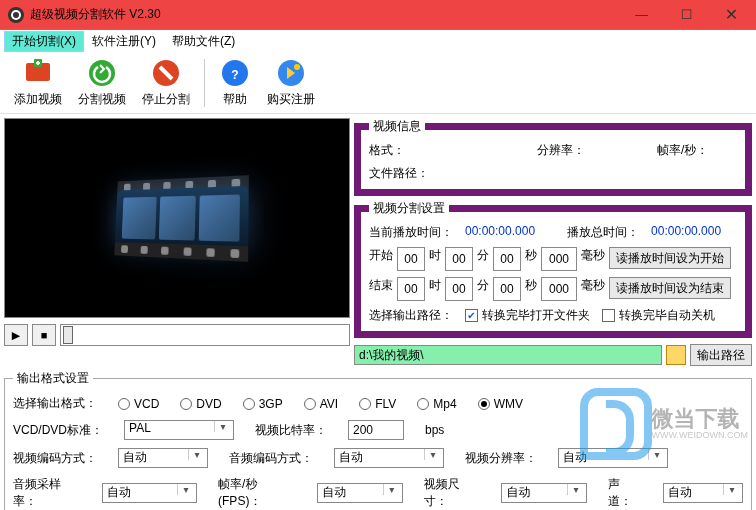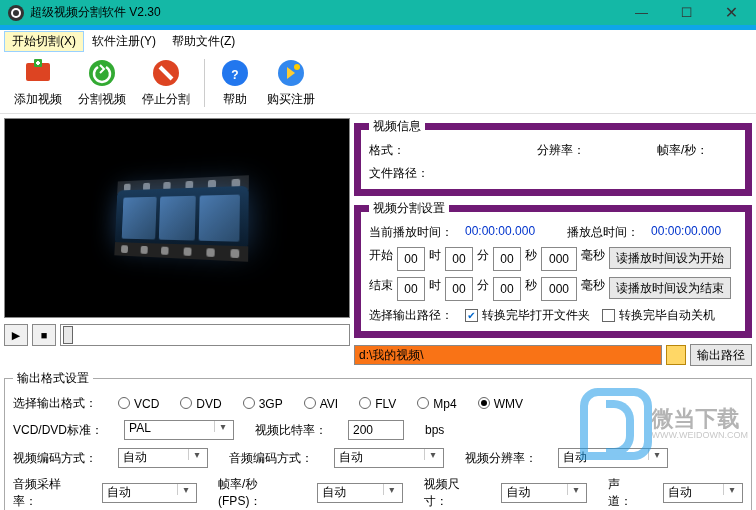"超级视频分割软件 V2.30" .titlebar { background: #14b8a6 -> #ef4444; border-bottom: 5px solid #0ea5e9 -> 1px solid #0ea5e9 }
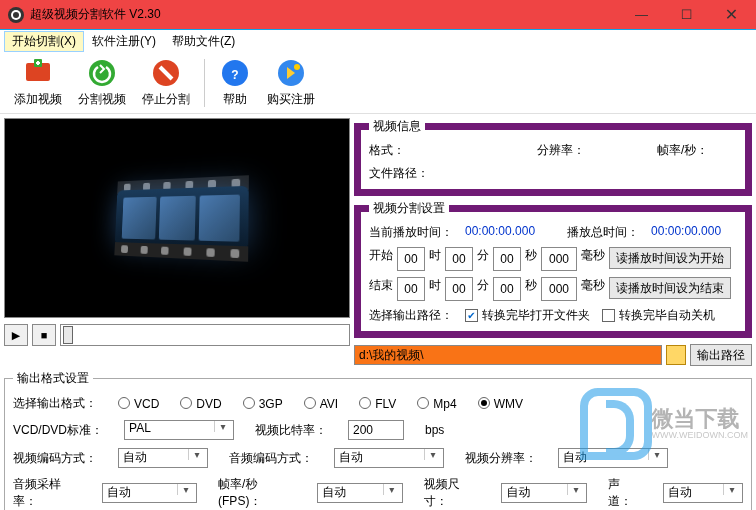"开始切割(X)" .menu-item.active { background: #fef9c3 -> #5eead4 }
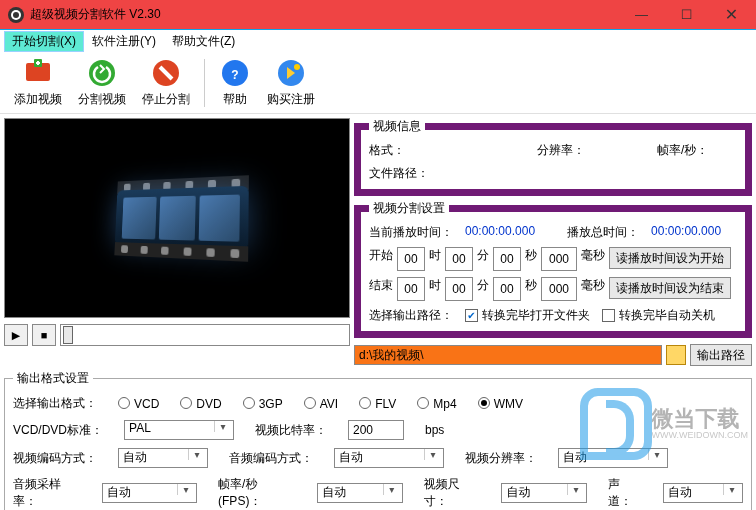"d:\我的视频\" .path-in { background: #f97316 -> #86efac }
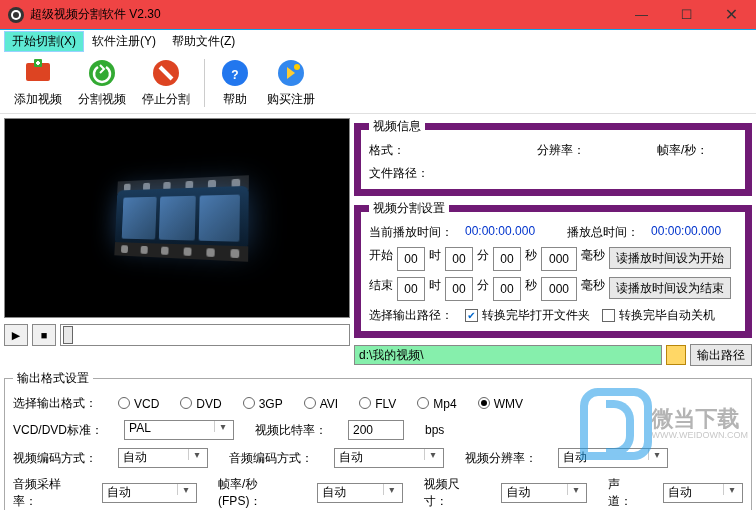"VCD" .radio { align-items: none -> center }
